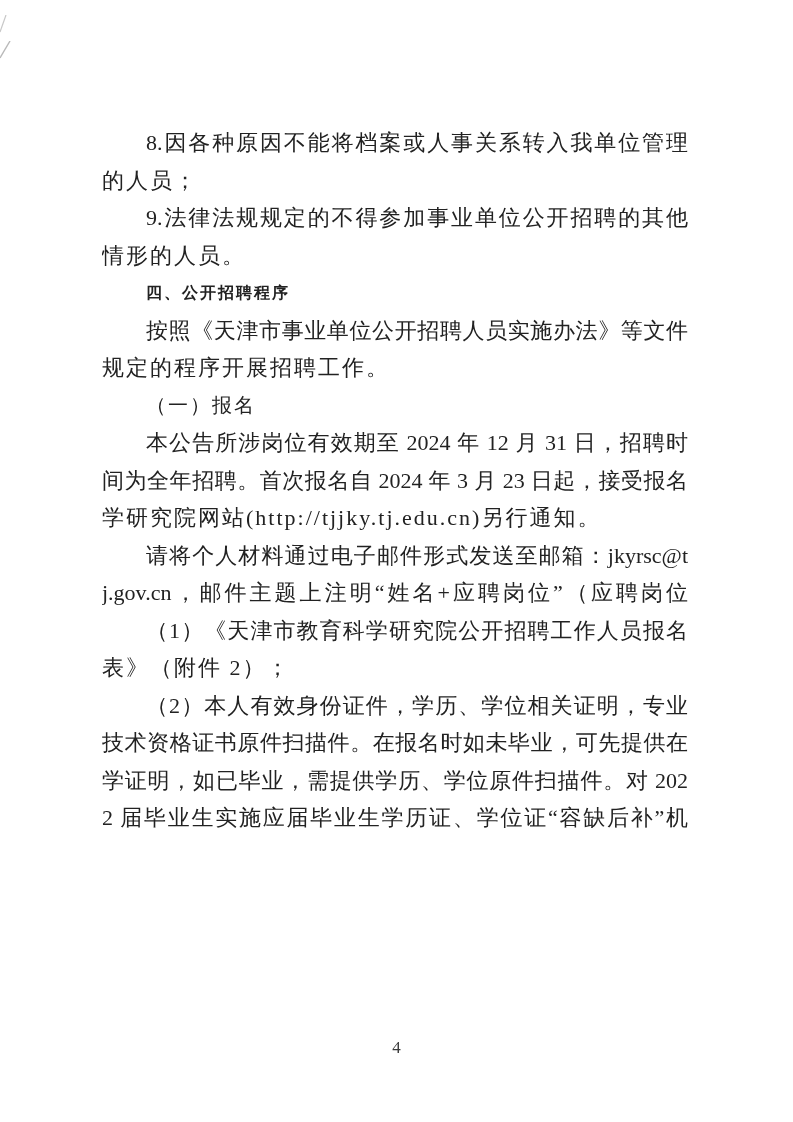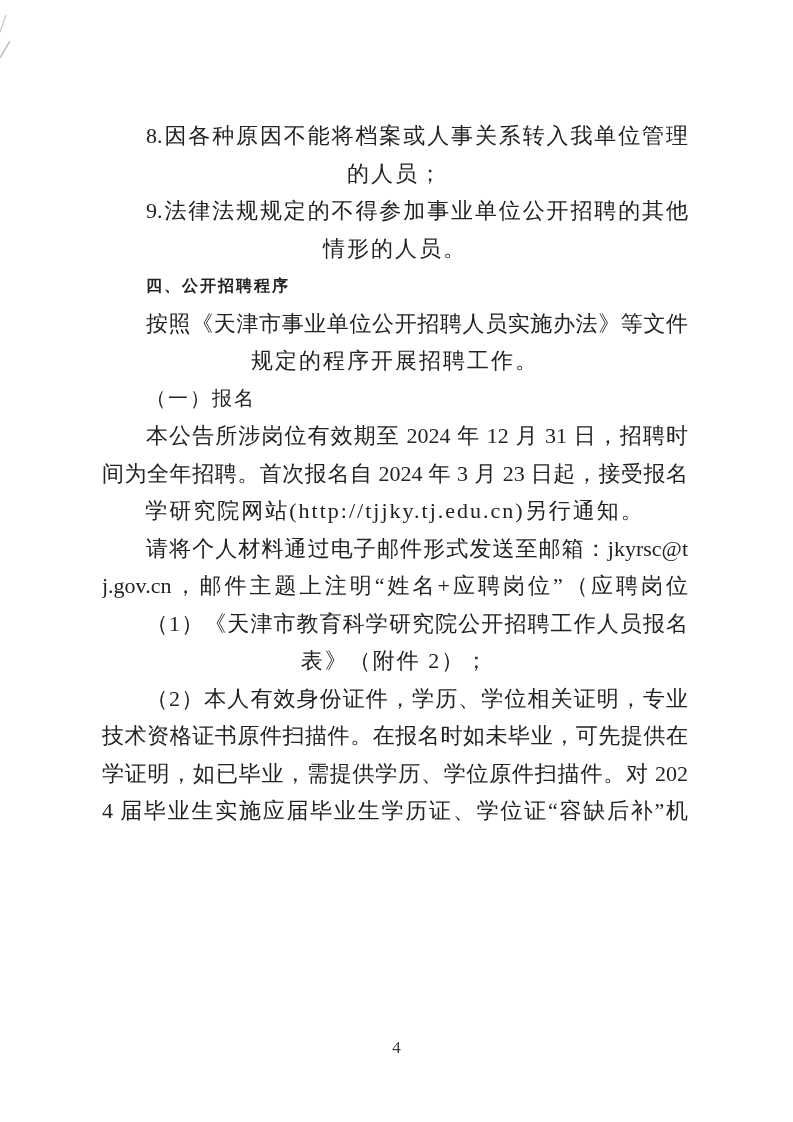"8.因各种原因不能将档案或人事关系转入我单位管理" .content { top: 117px -> 124px }
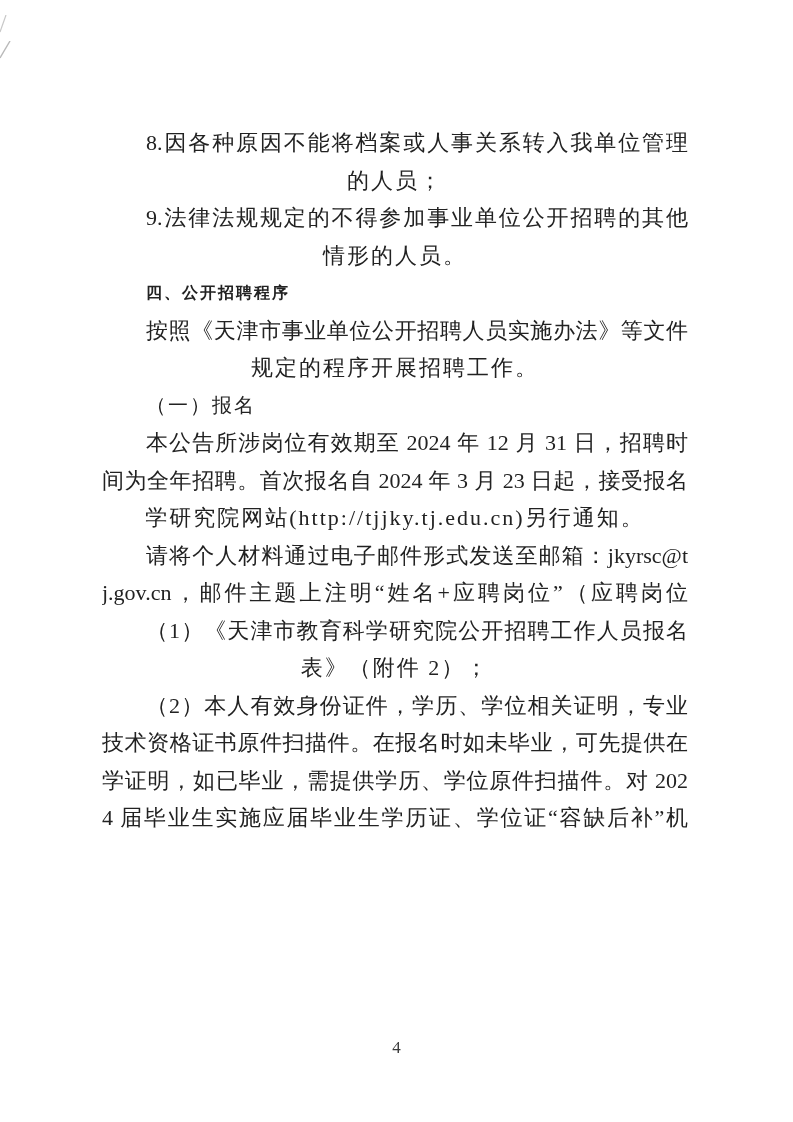"的人员；" .left { text-align: center -> left }
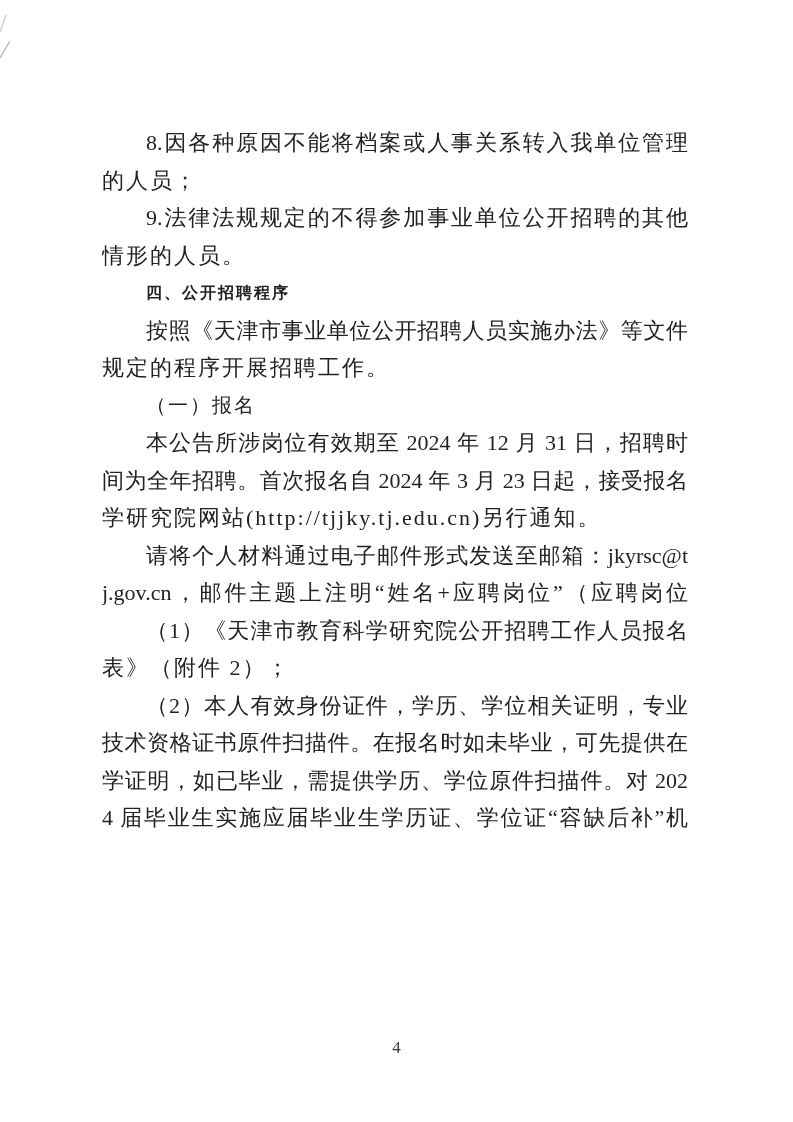"4 届毕业生实施应届毕业生学历证、学位证“容缺后补”机" div.line { text: 4 -> 2 }
